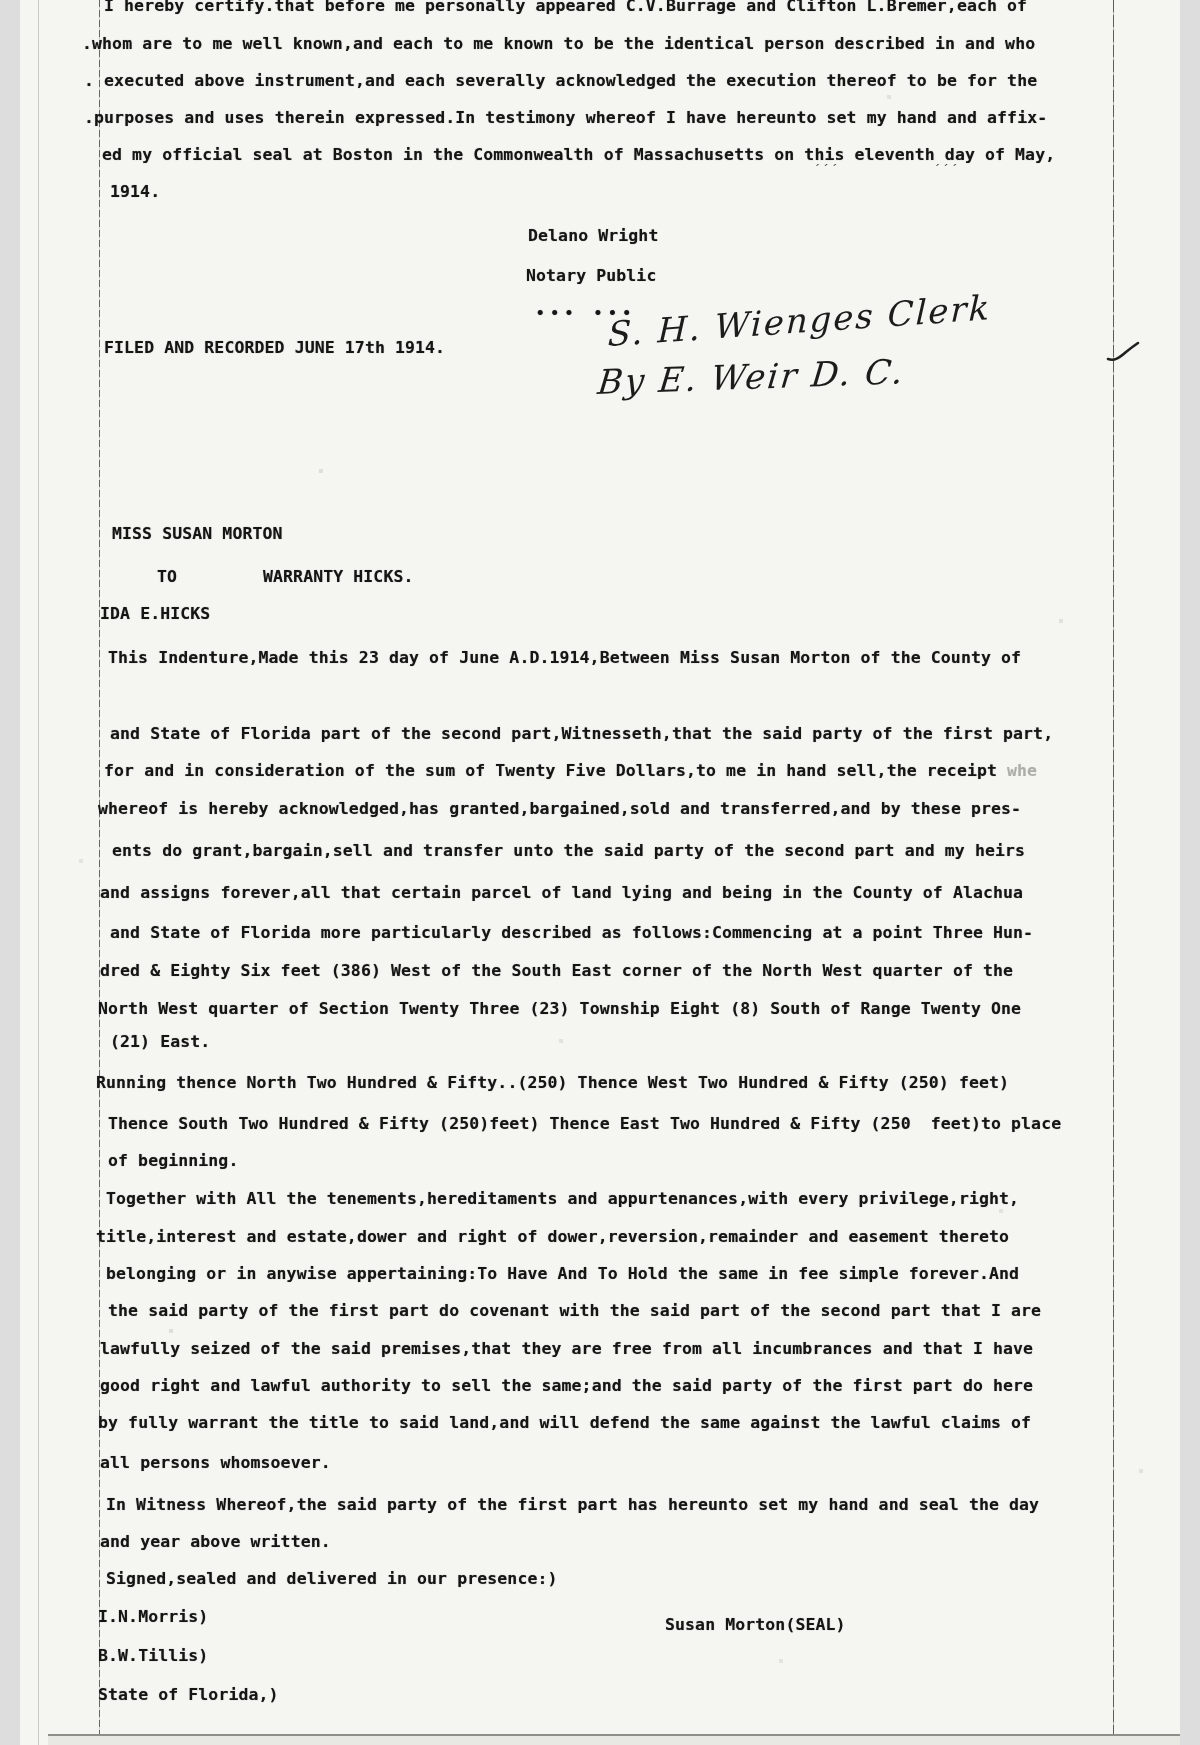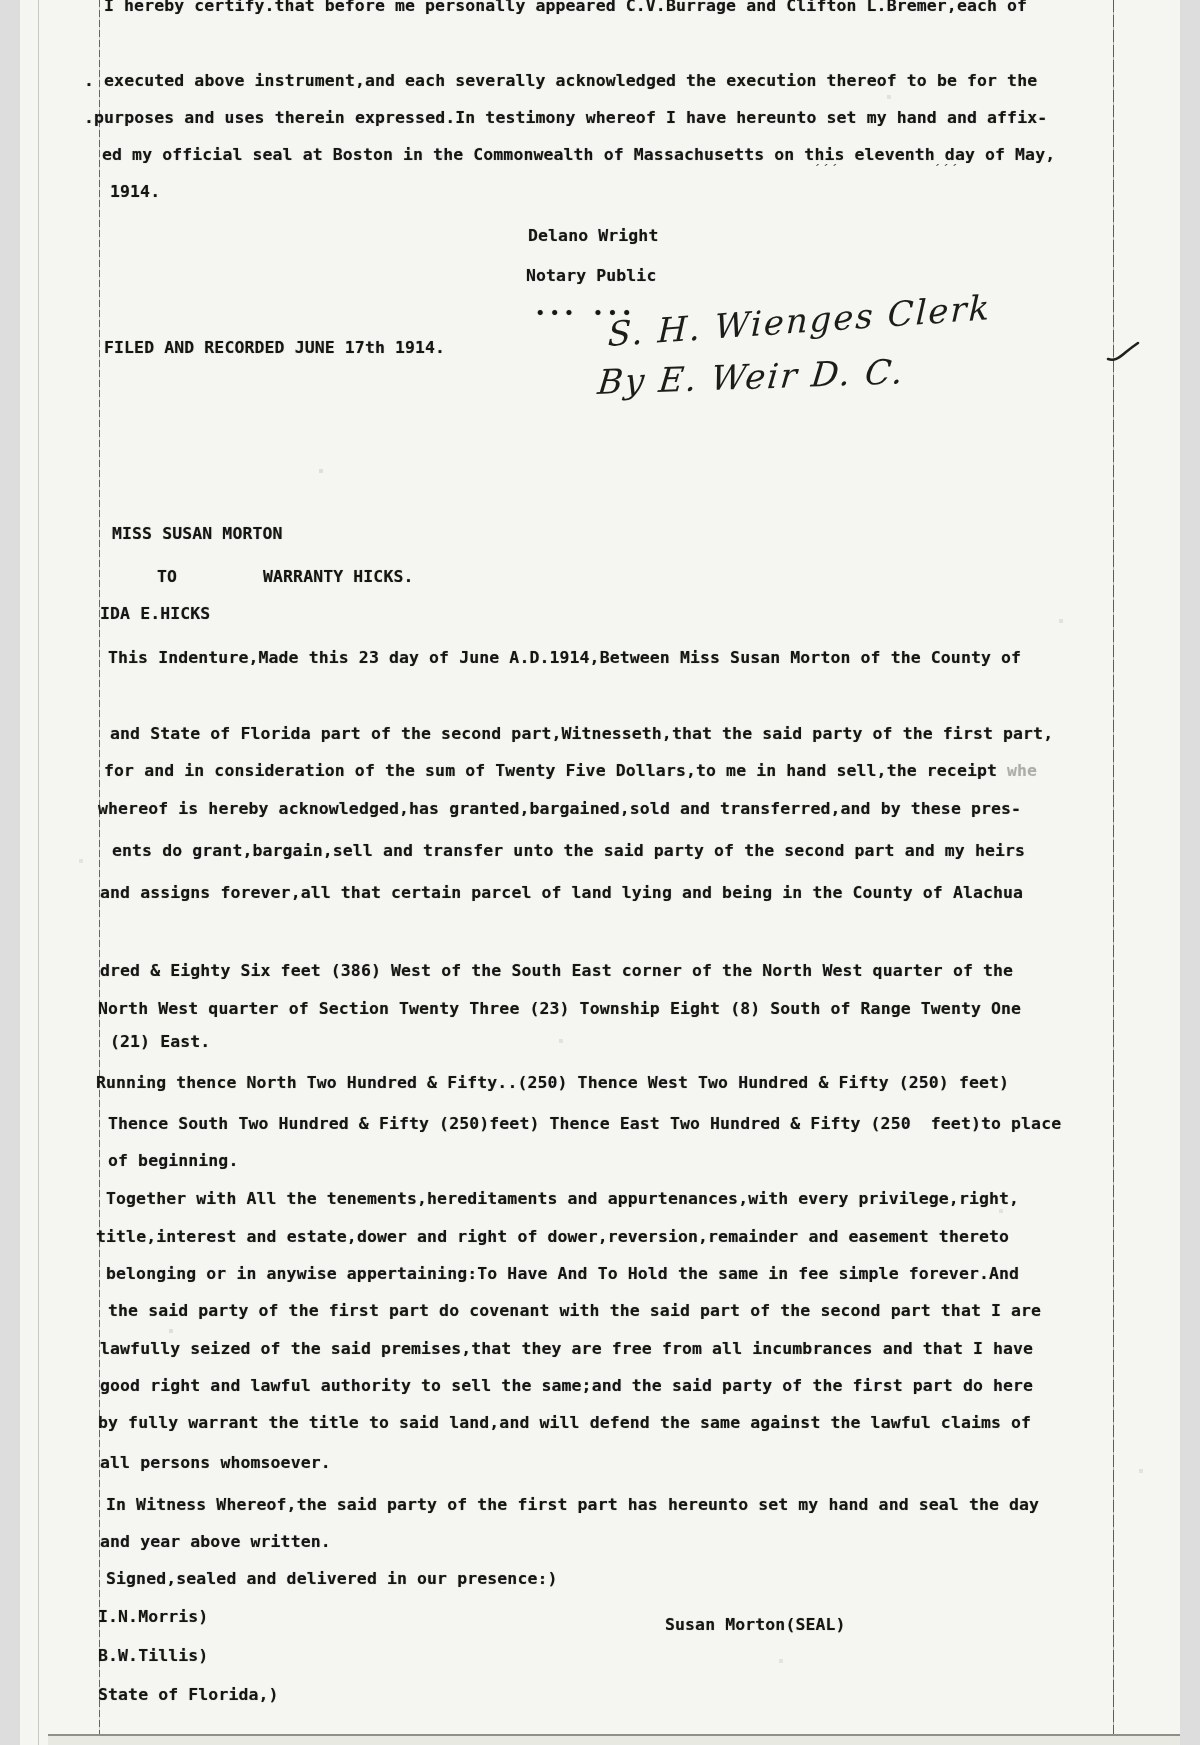".whom are to me well" div.tline { html: none -> <div>.whom are to me well known,and each to me known to be the identical person described in and who</div> }
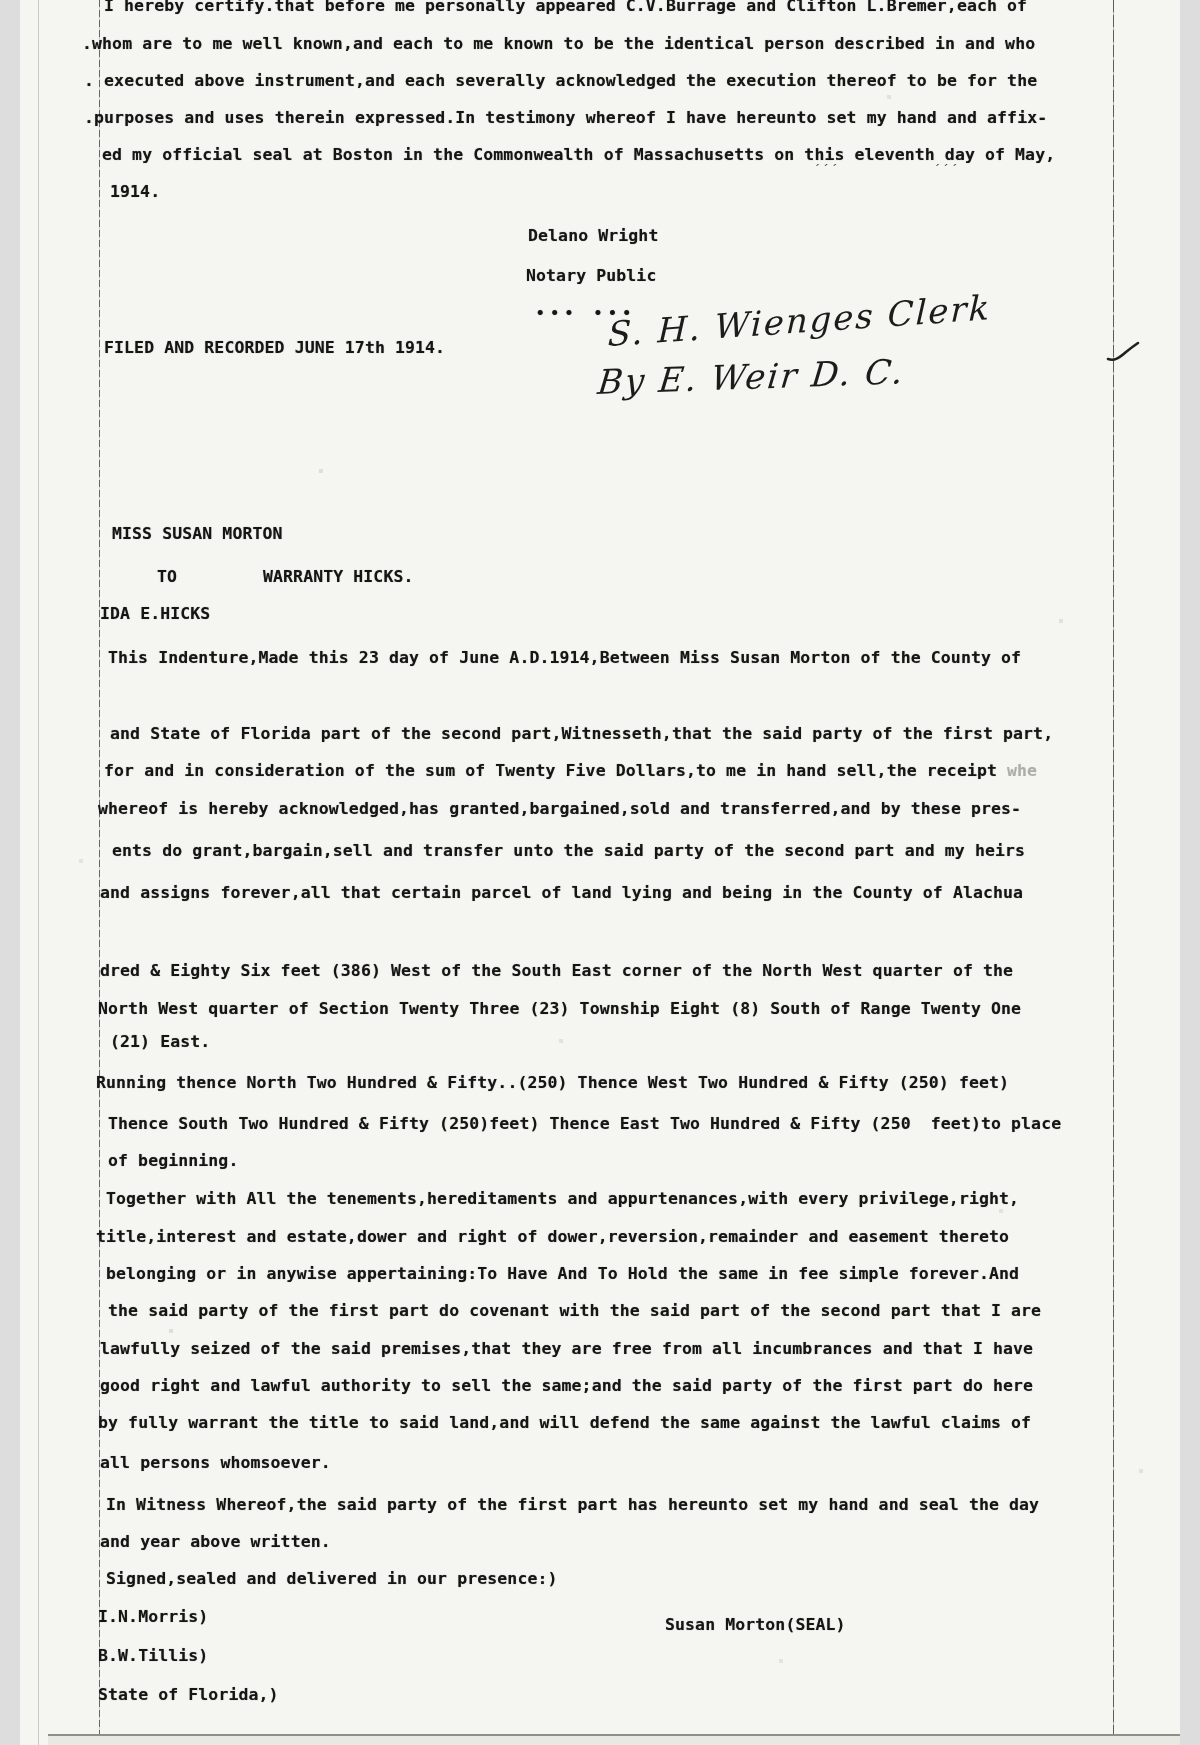"and State of Florida more" div.tline { html: none -> <div>and State of Florida more particularly described as follows:Commencing at a point Three Hun-</div> }
